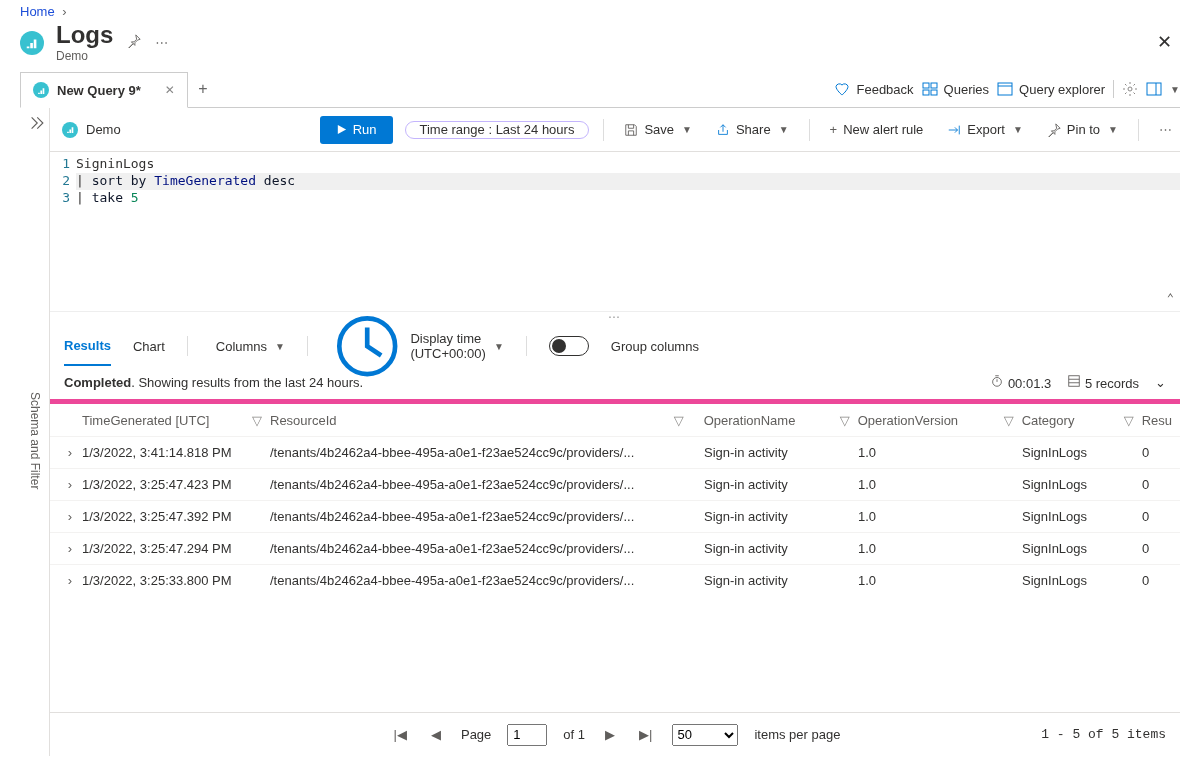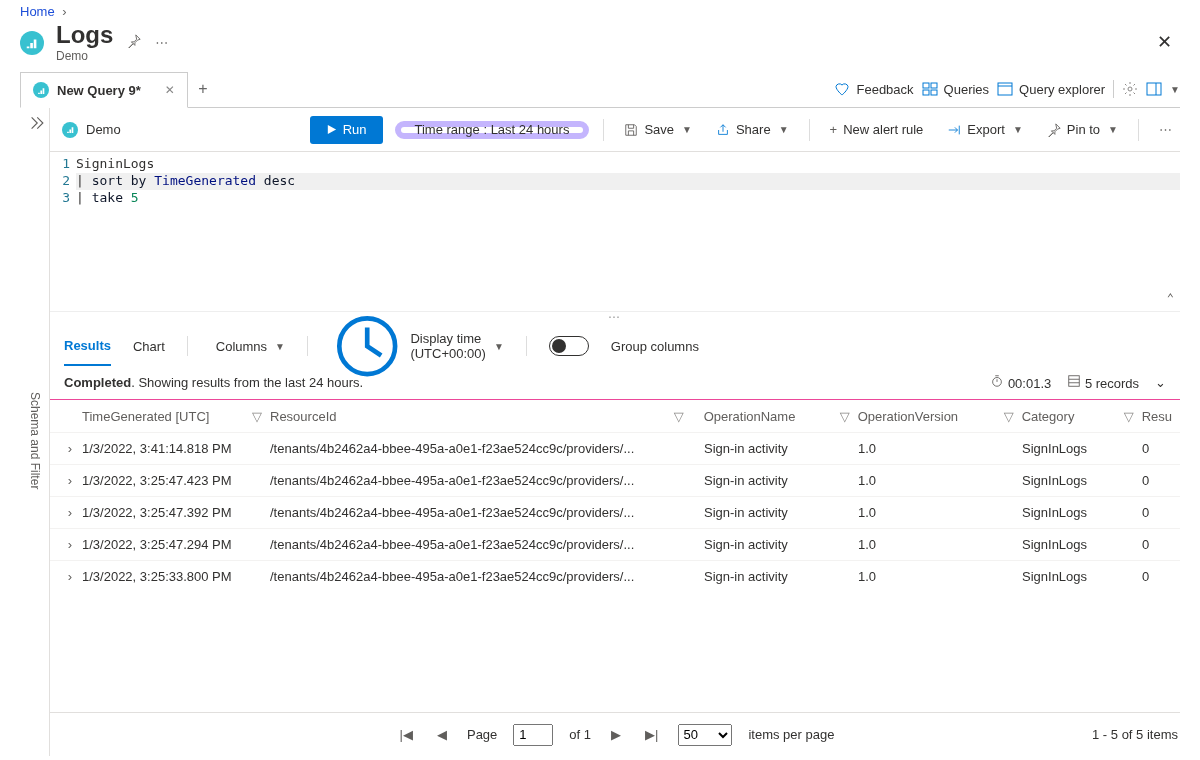"Time range :" .time-pill { border: 6px solid #c4b5fd -> 1px solid #c4b5fd }
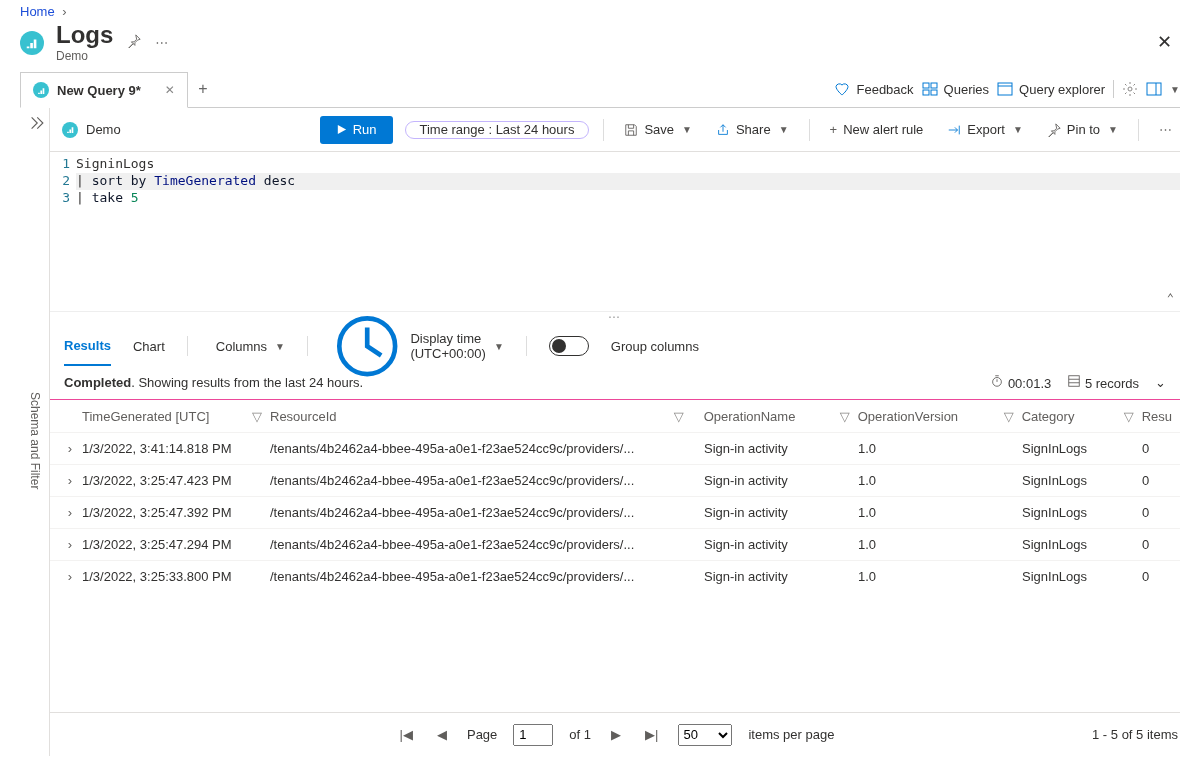"TimeGenerated [UTC]" .grid { border-top: 1px solid #ec4899 -> 5px solid #ec4899 }
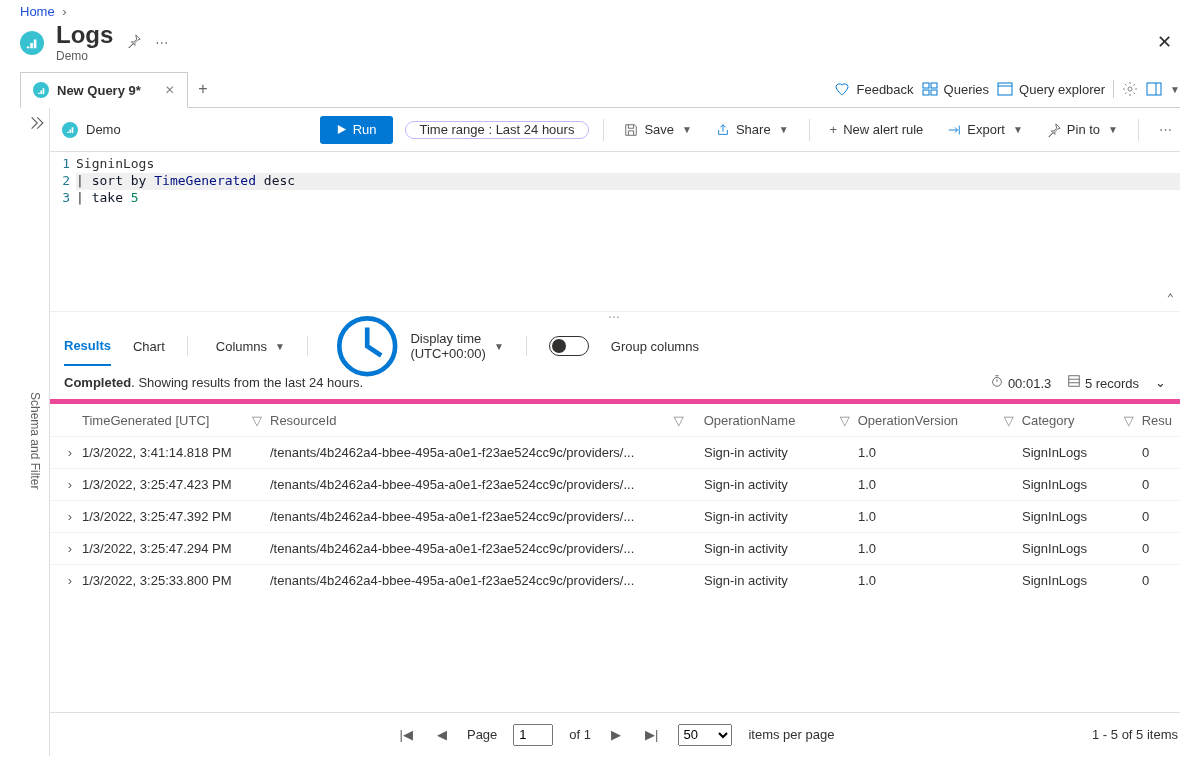"50" .pager select { width: 54px -> 66px }
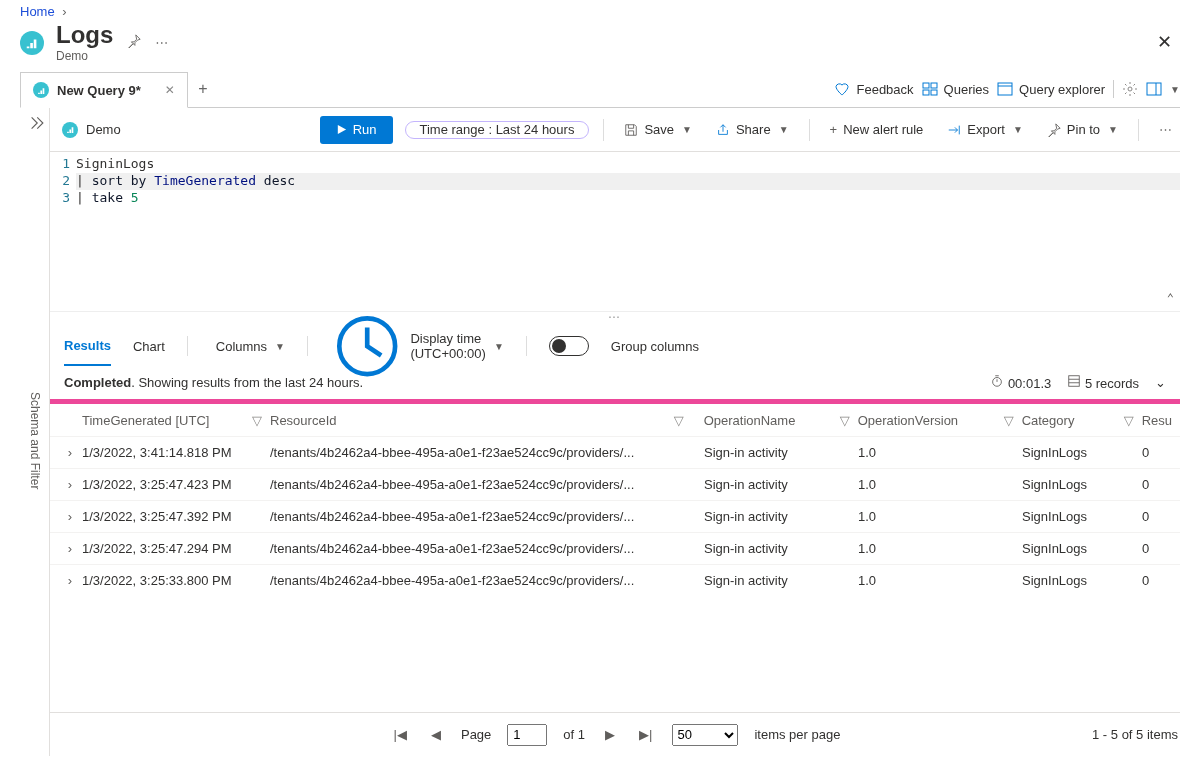"1 - 5 of 5" .pager .range { font-family: none -> Liberation Mono, monospace; right: 2px -> 14px }
